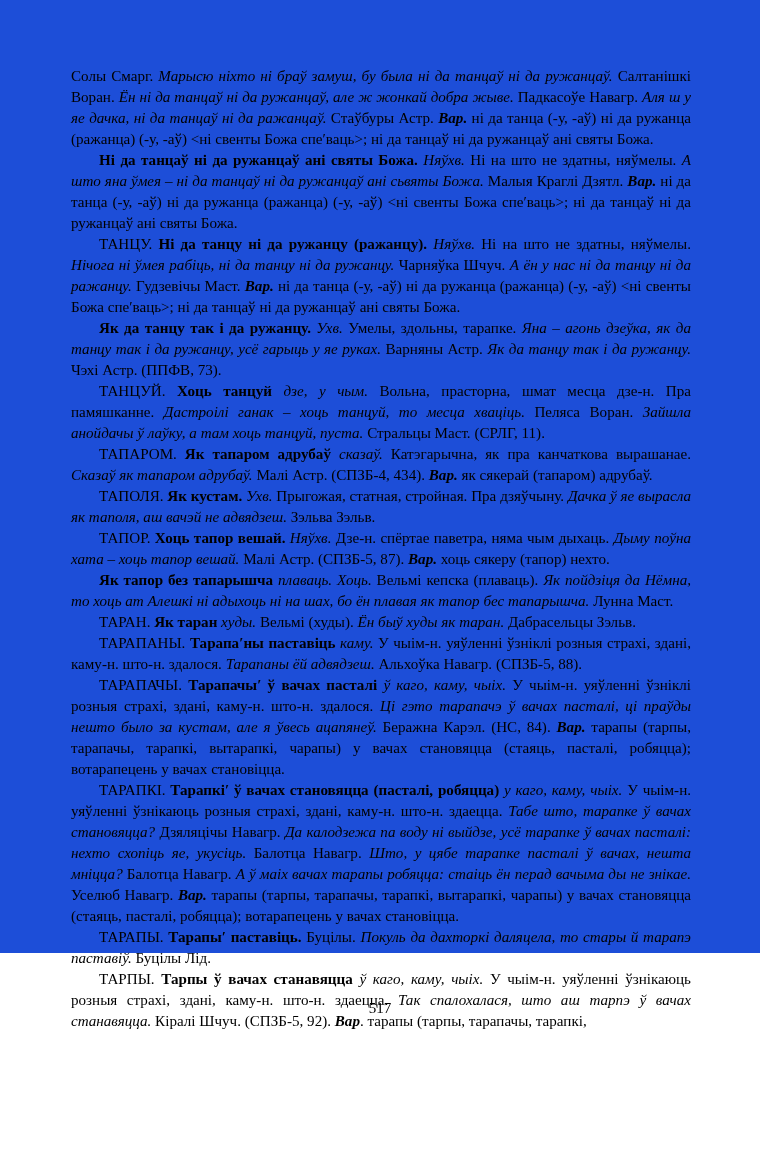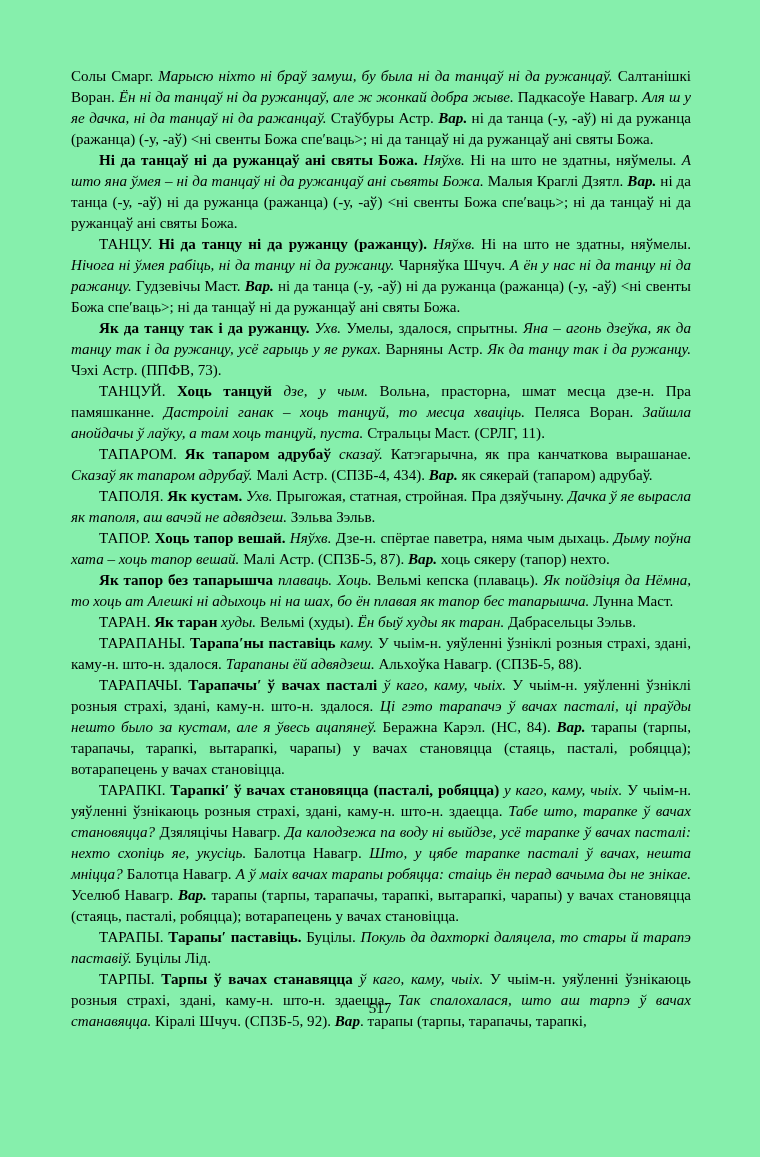"Солы Смарг. Марысю ніхто ні" #page { background: #86efac -> #1d4ed8; height: 1157px -> 953px }
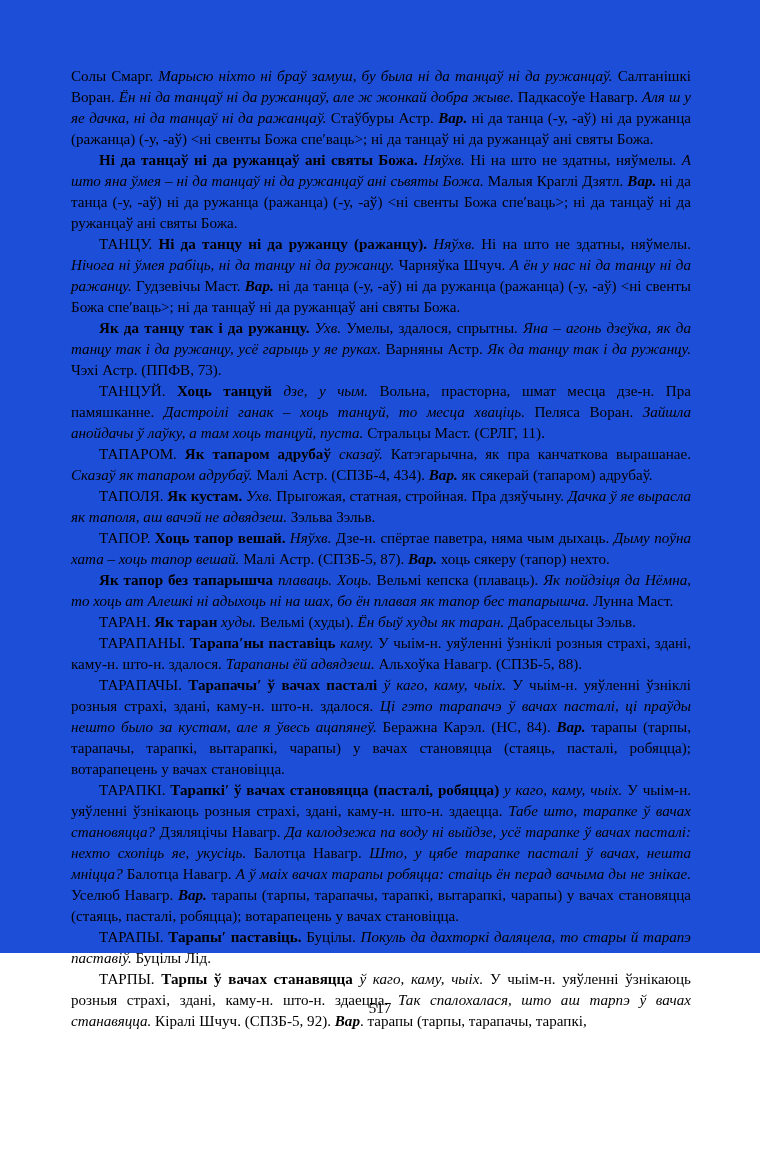"Умелы, здалося, спрытны." span { text: здалося, спрытны -> здольны, тарапке }
